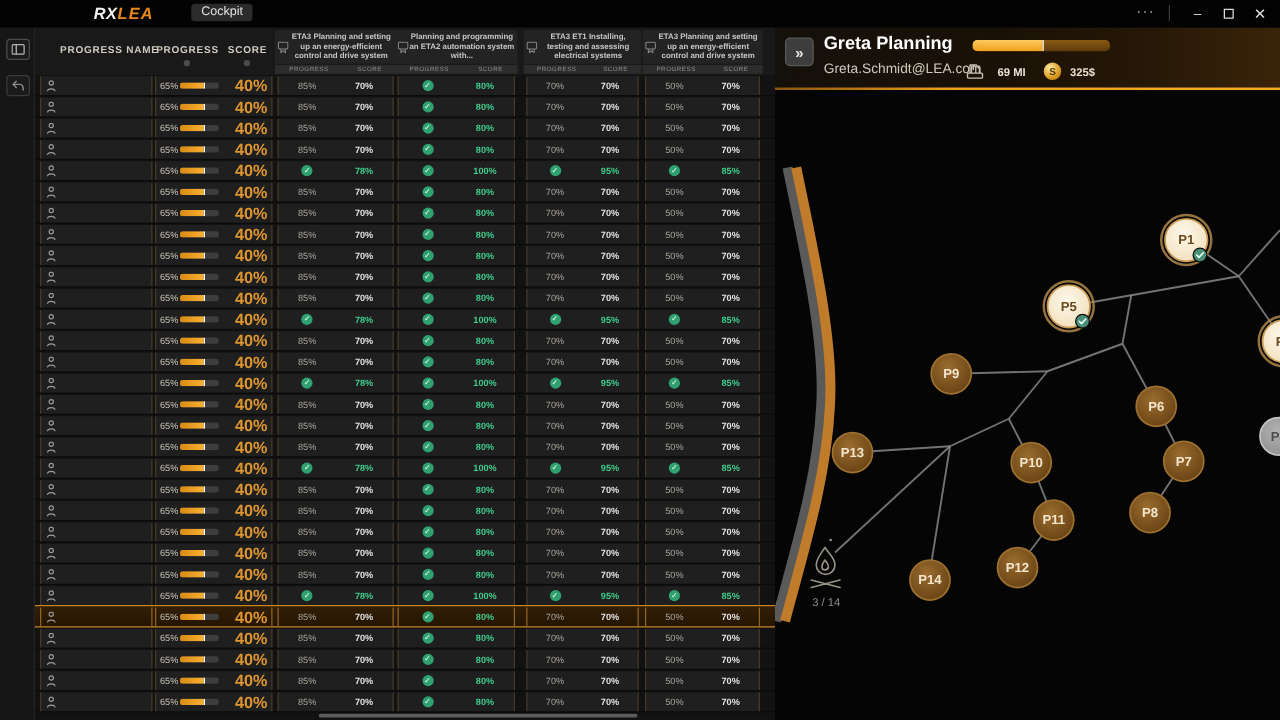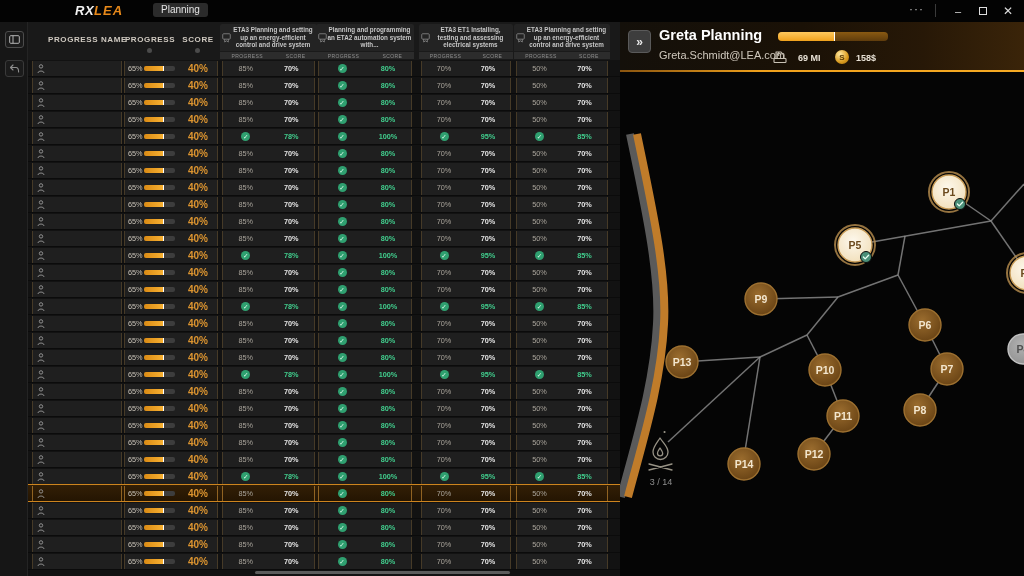"Planning" div.app-badge { text: Planning -> Cockpit }
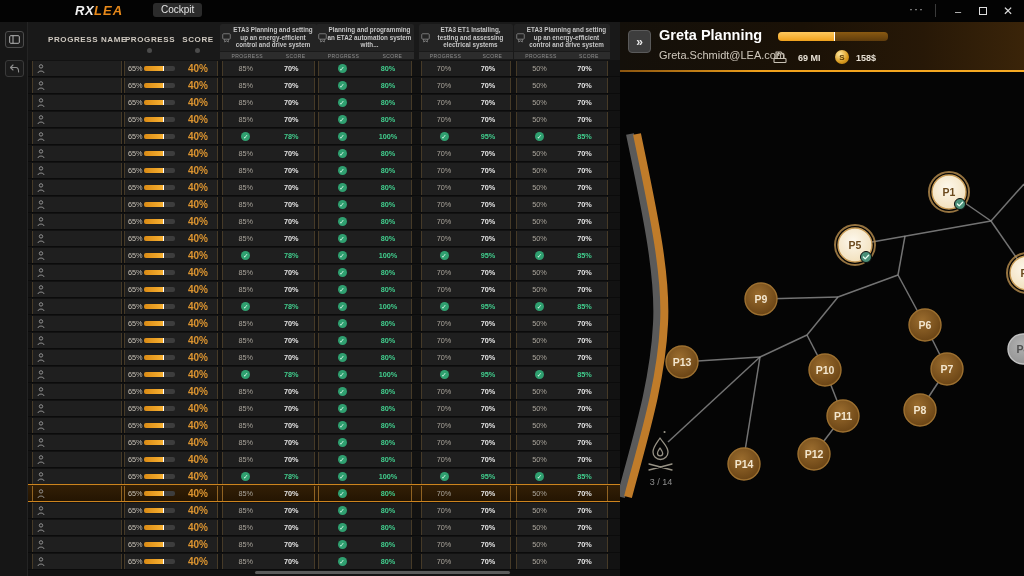"158$" div.money { text: 158$ -> 325$ }
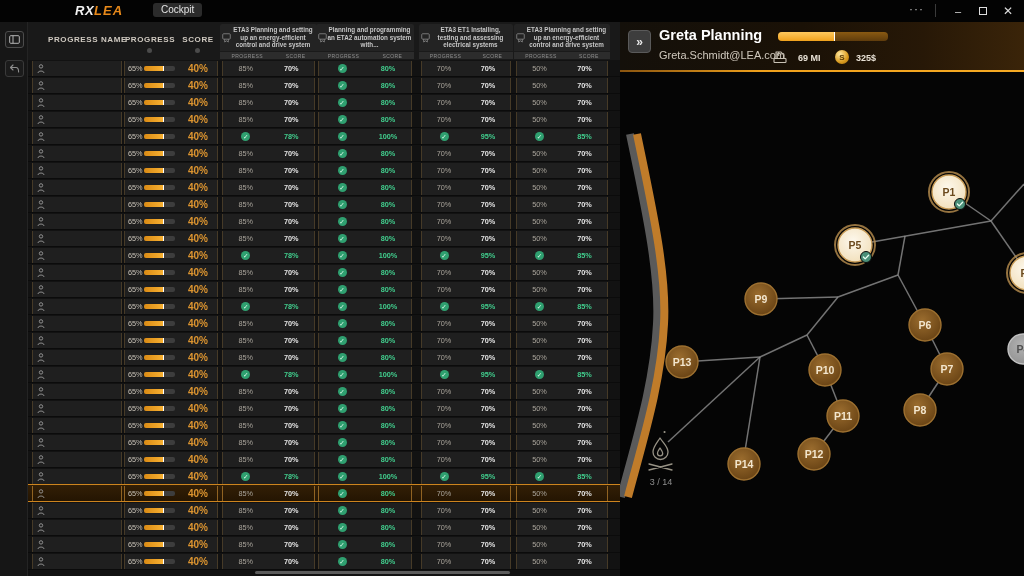"40%" .c-main .p40 { font-size: 10px -> 13px }
